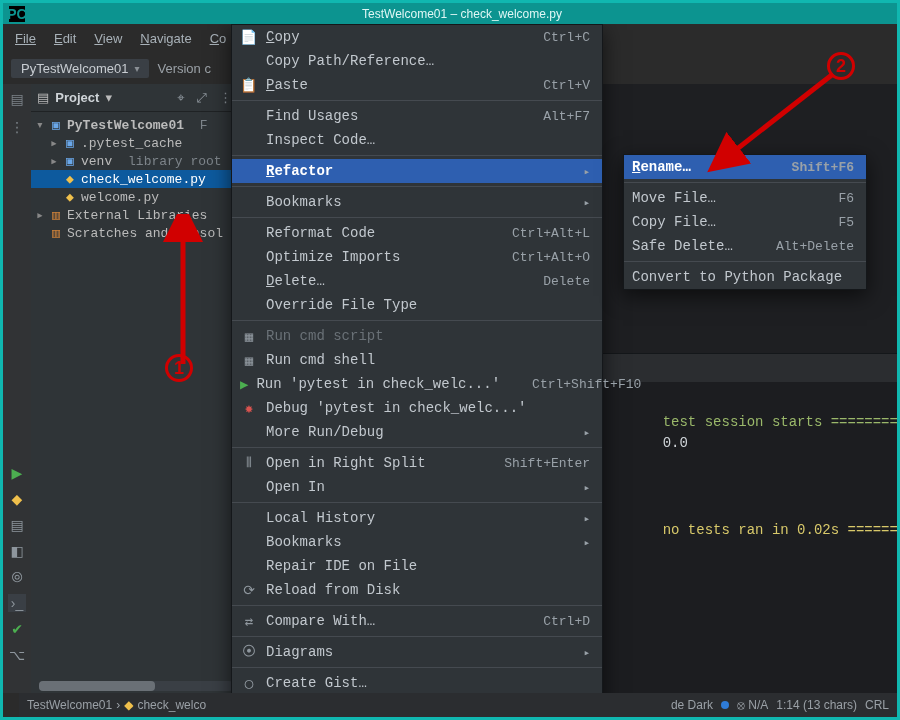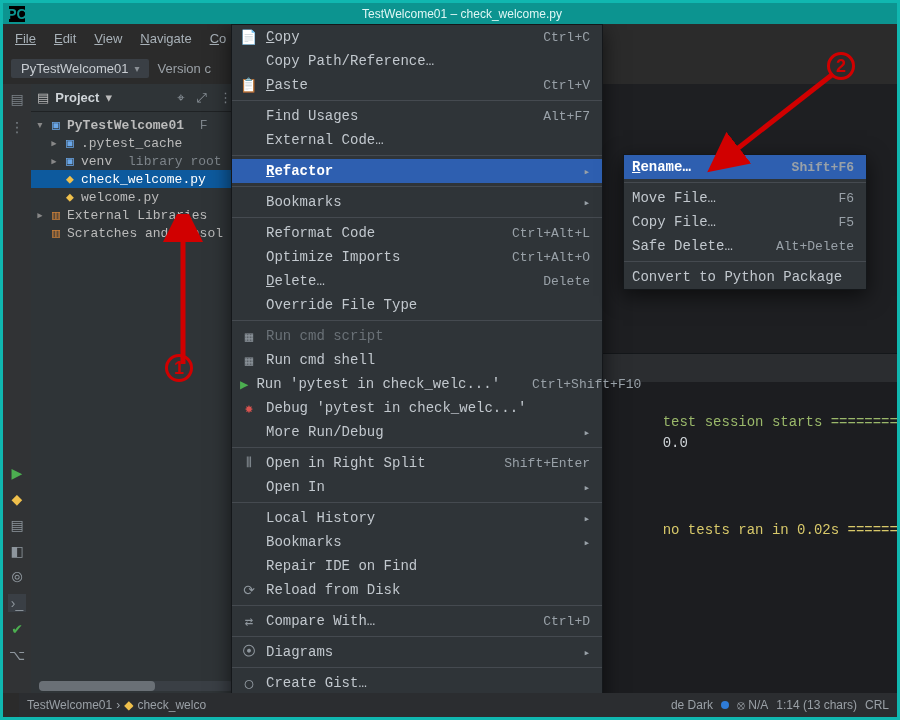"External Code…" span.lbl { text: External -> Inspect }
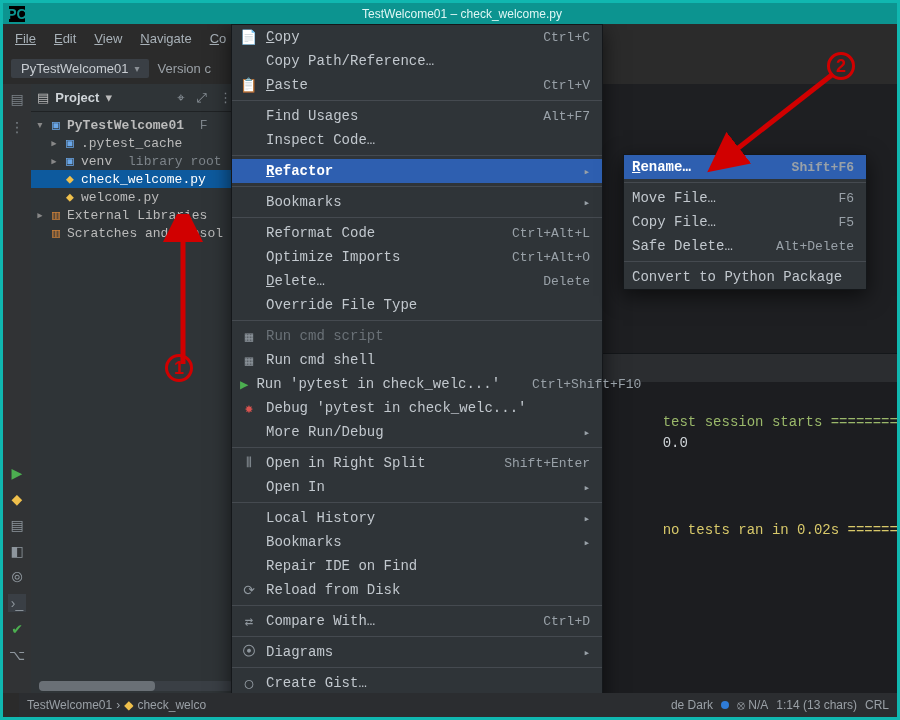"Repair IDE on Find" span.lbl { text: Find -> File }
